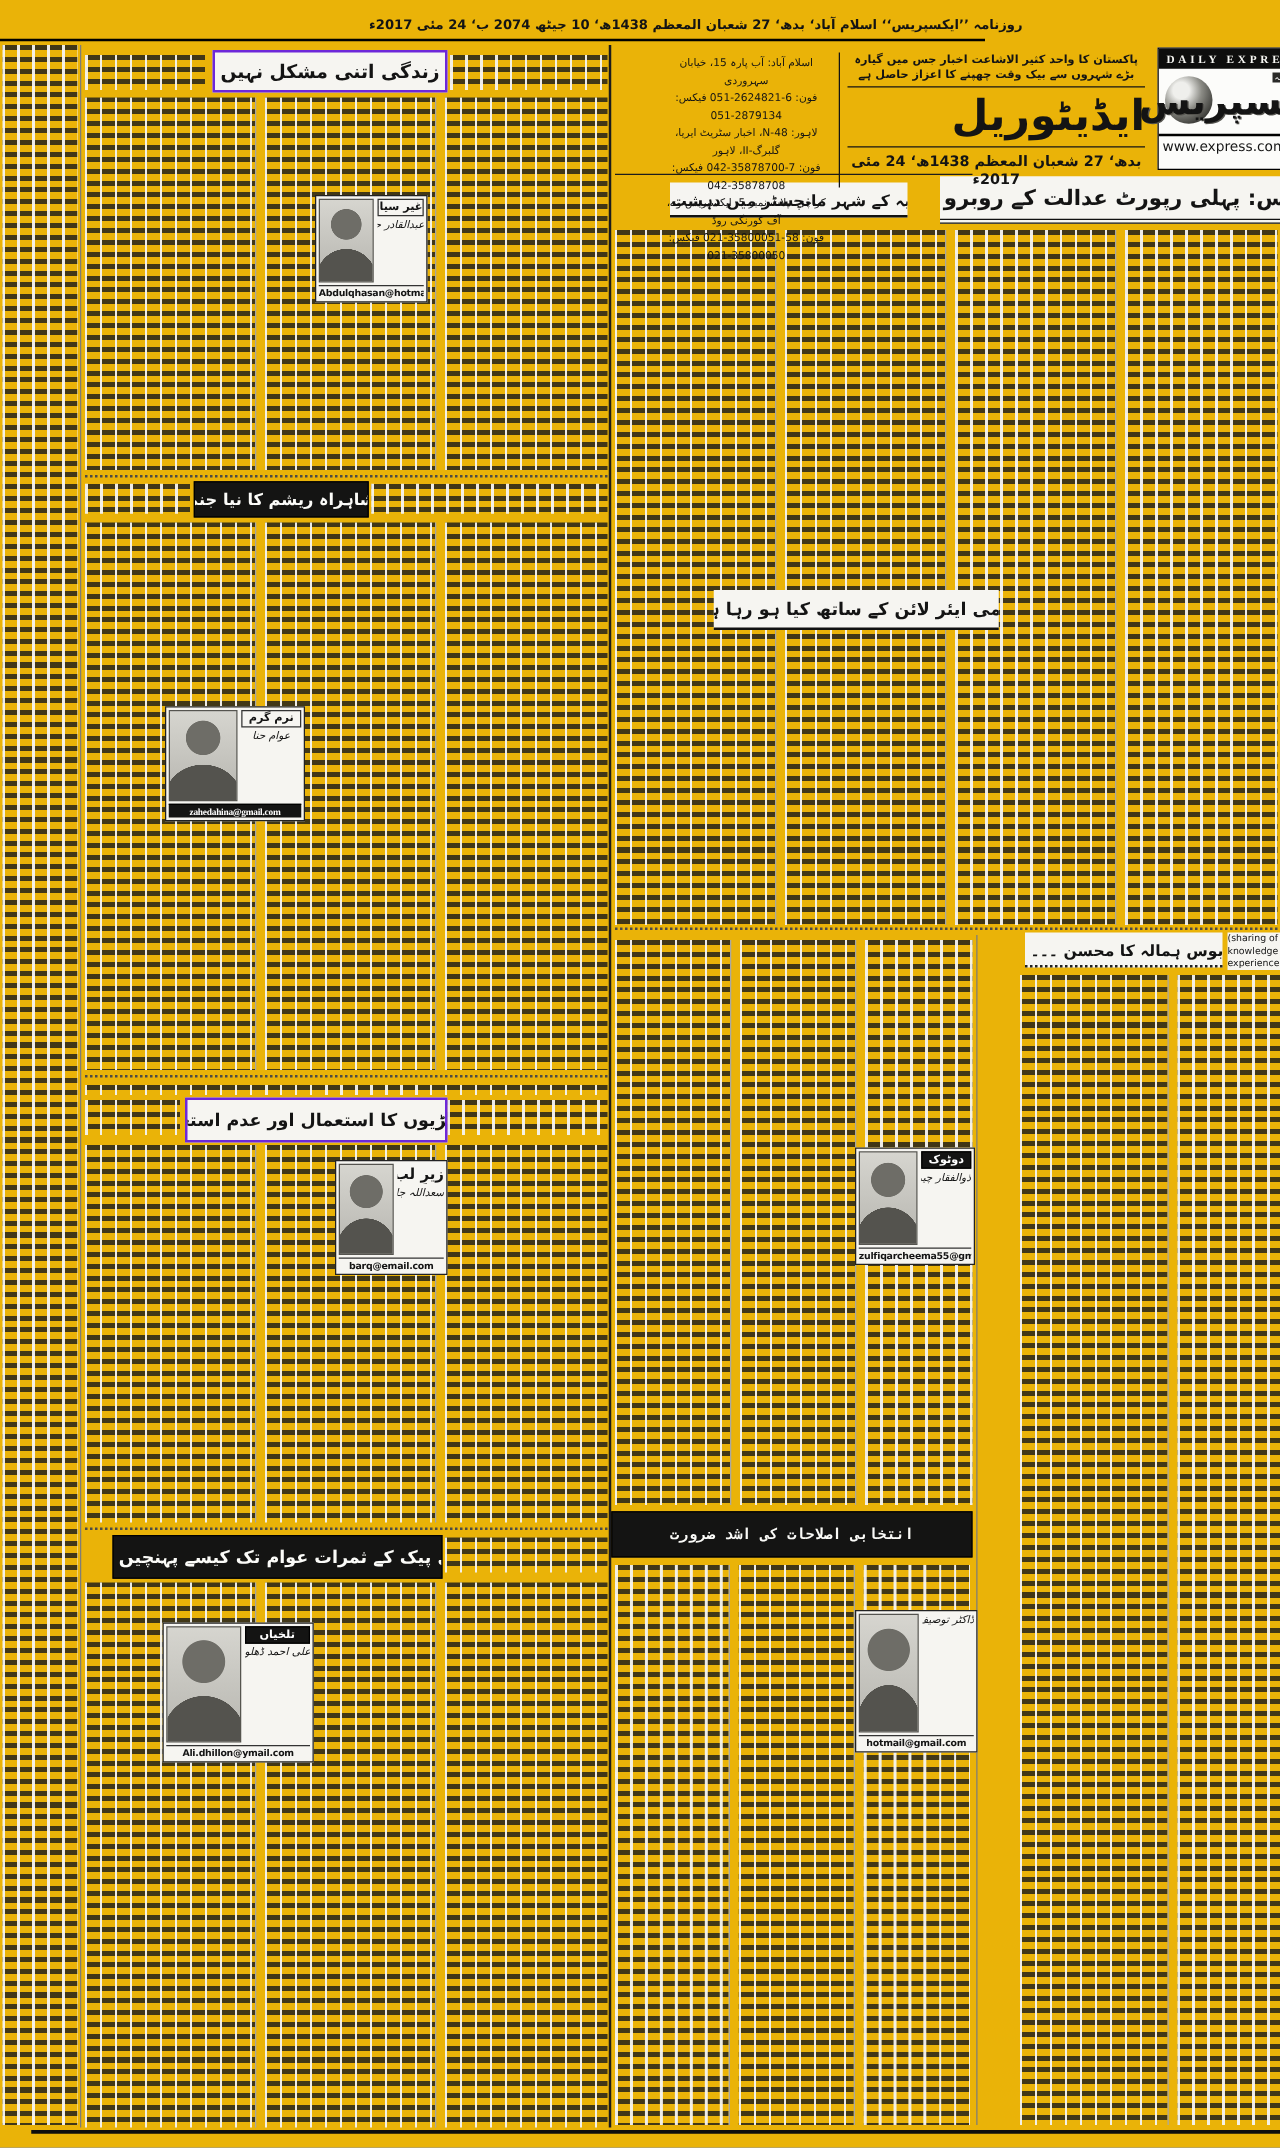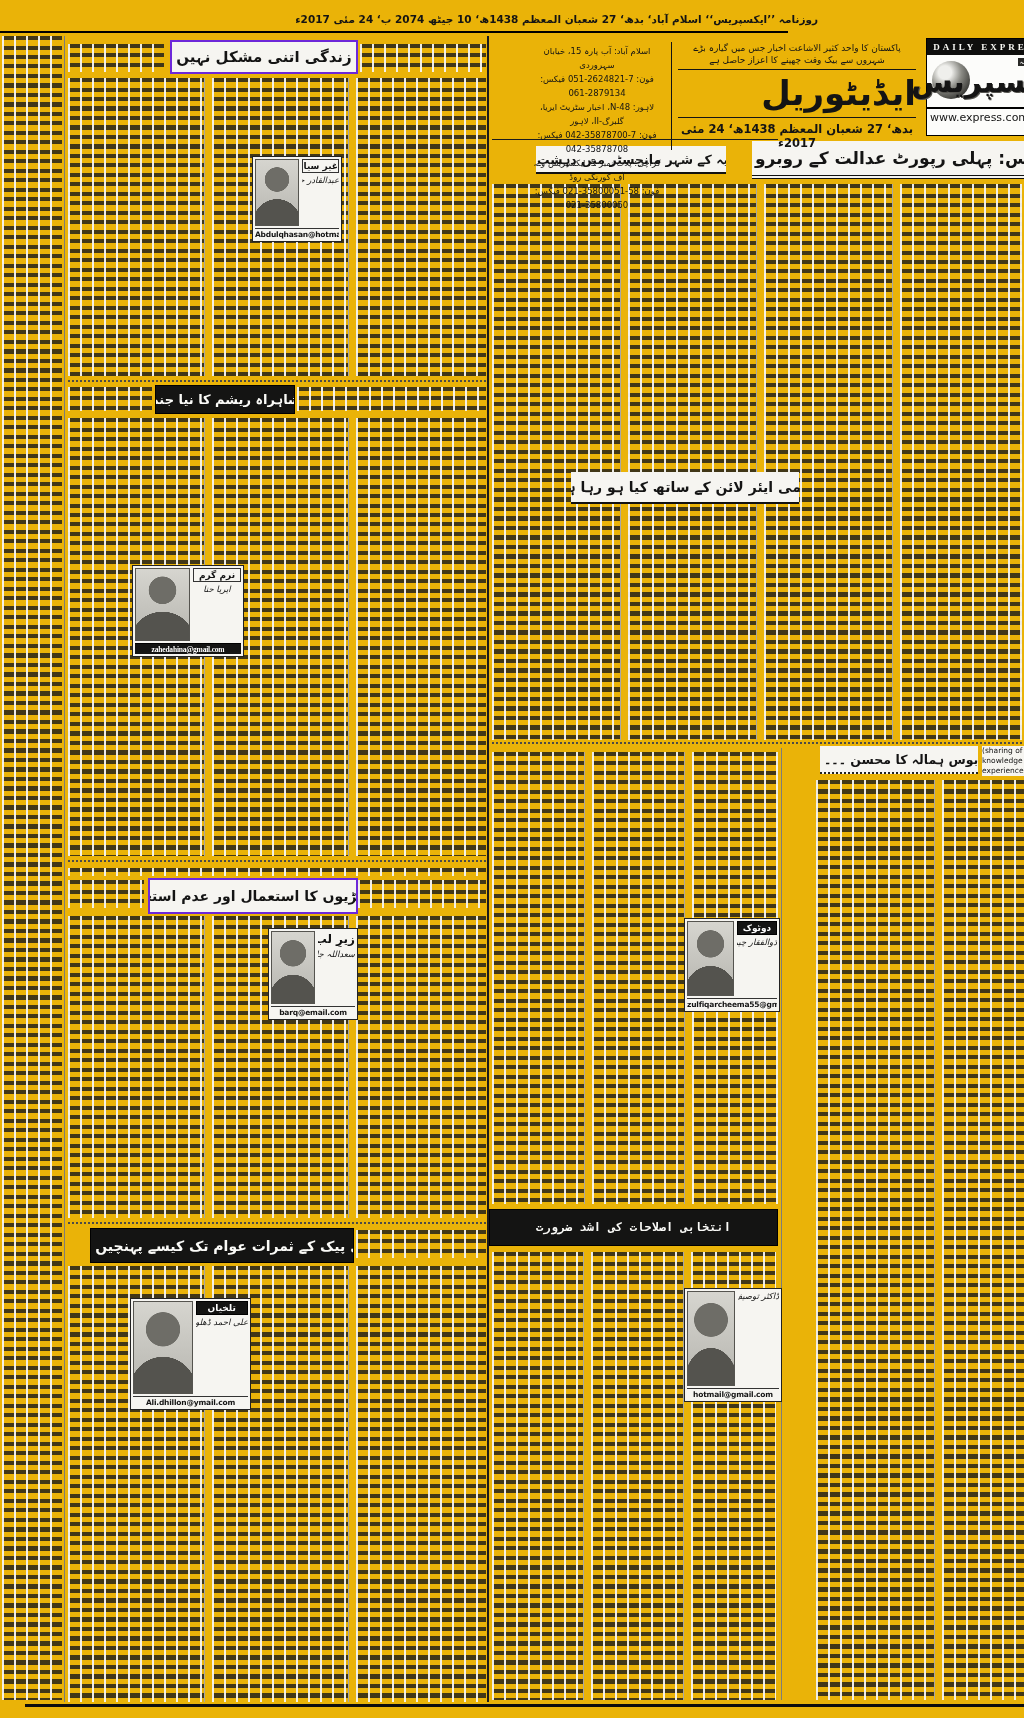"پاکستان کا واحد کثیر الاشاعت" .edhead .tag { font-weight: normal -> bold }
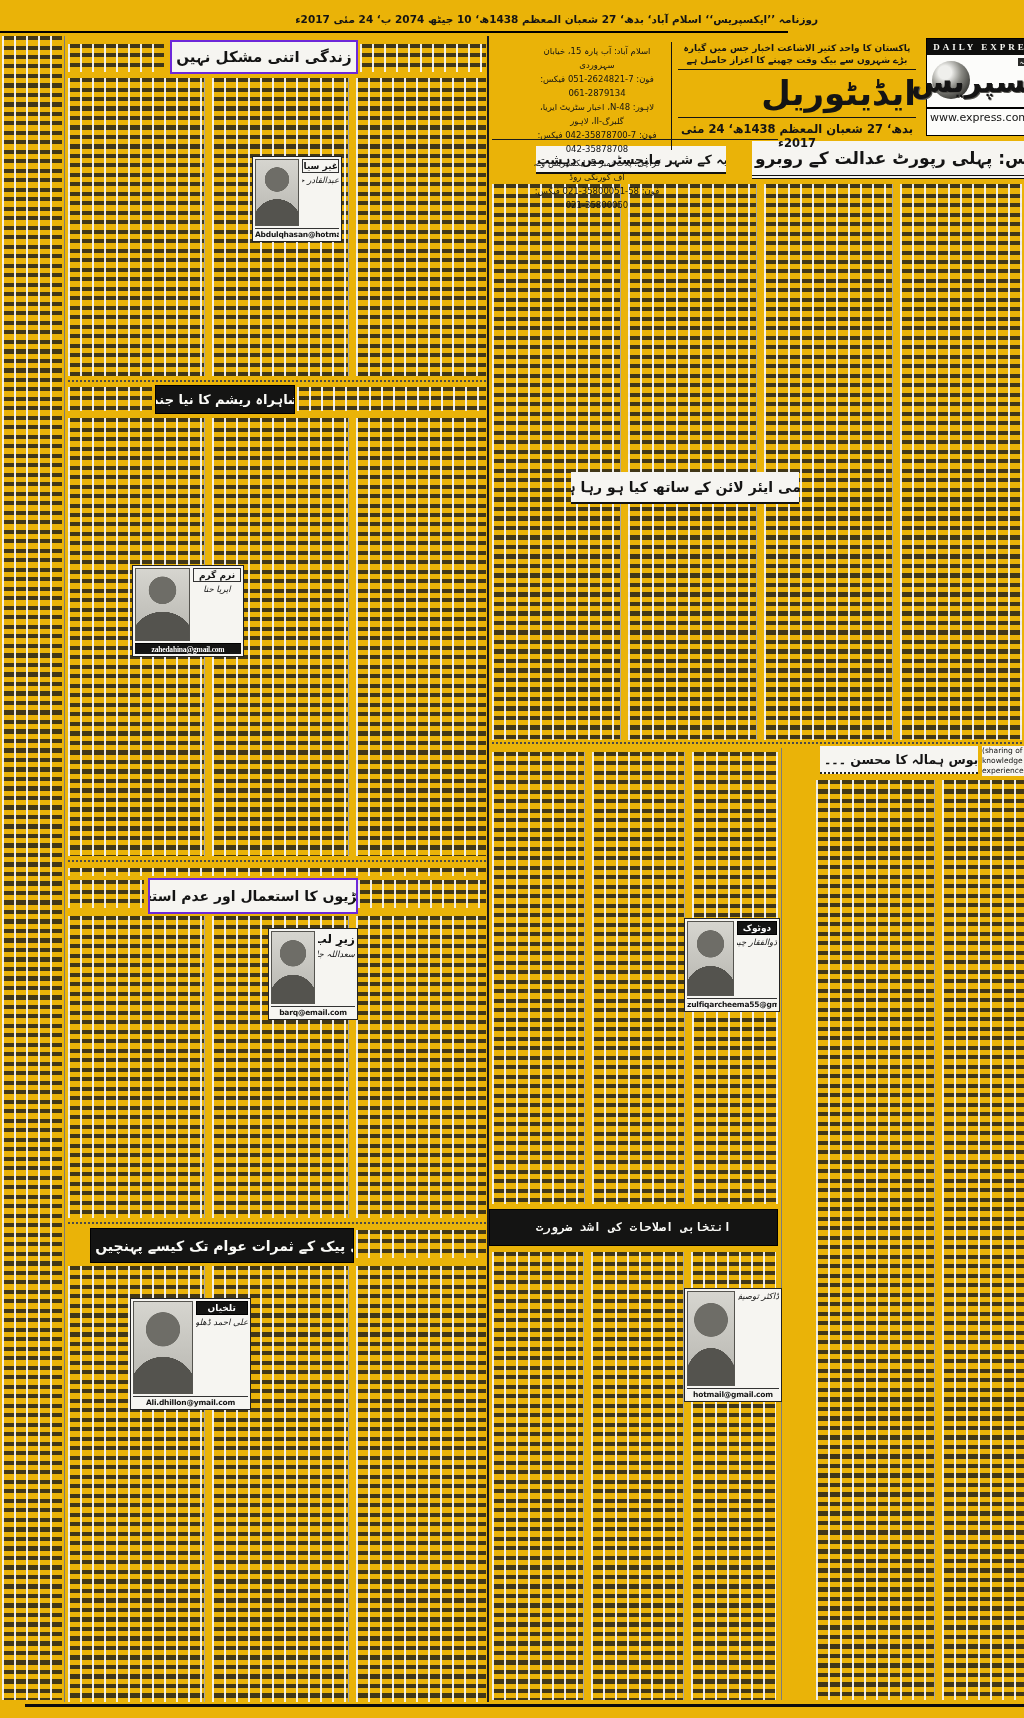"فون: 7-2624821-051 فیکس: 2879134-061" div { text: 7-2624821-051 فیکس: 2879134-061 -> 6-2624821-051 فیکس: 2879134-051 }
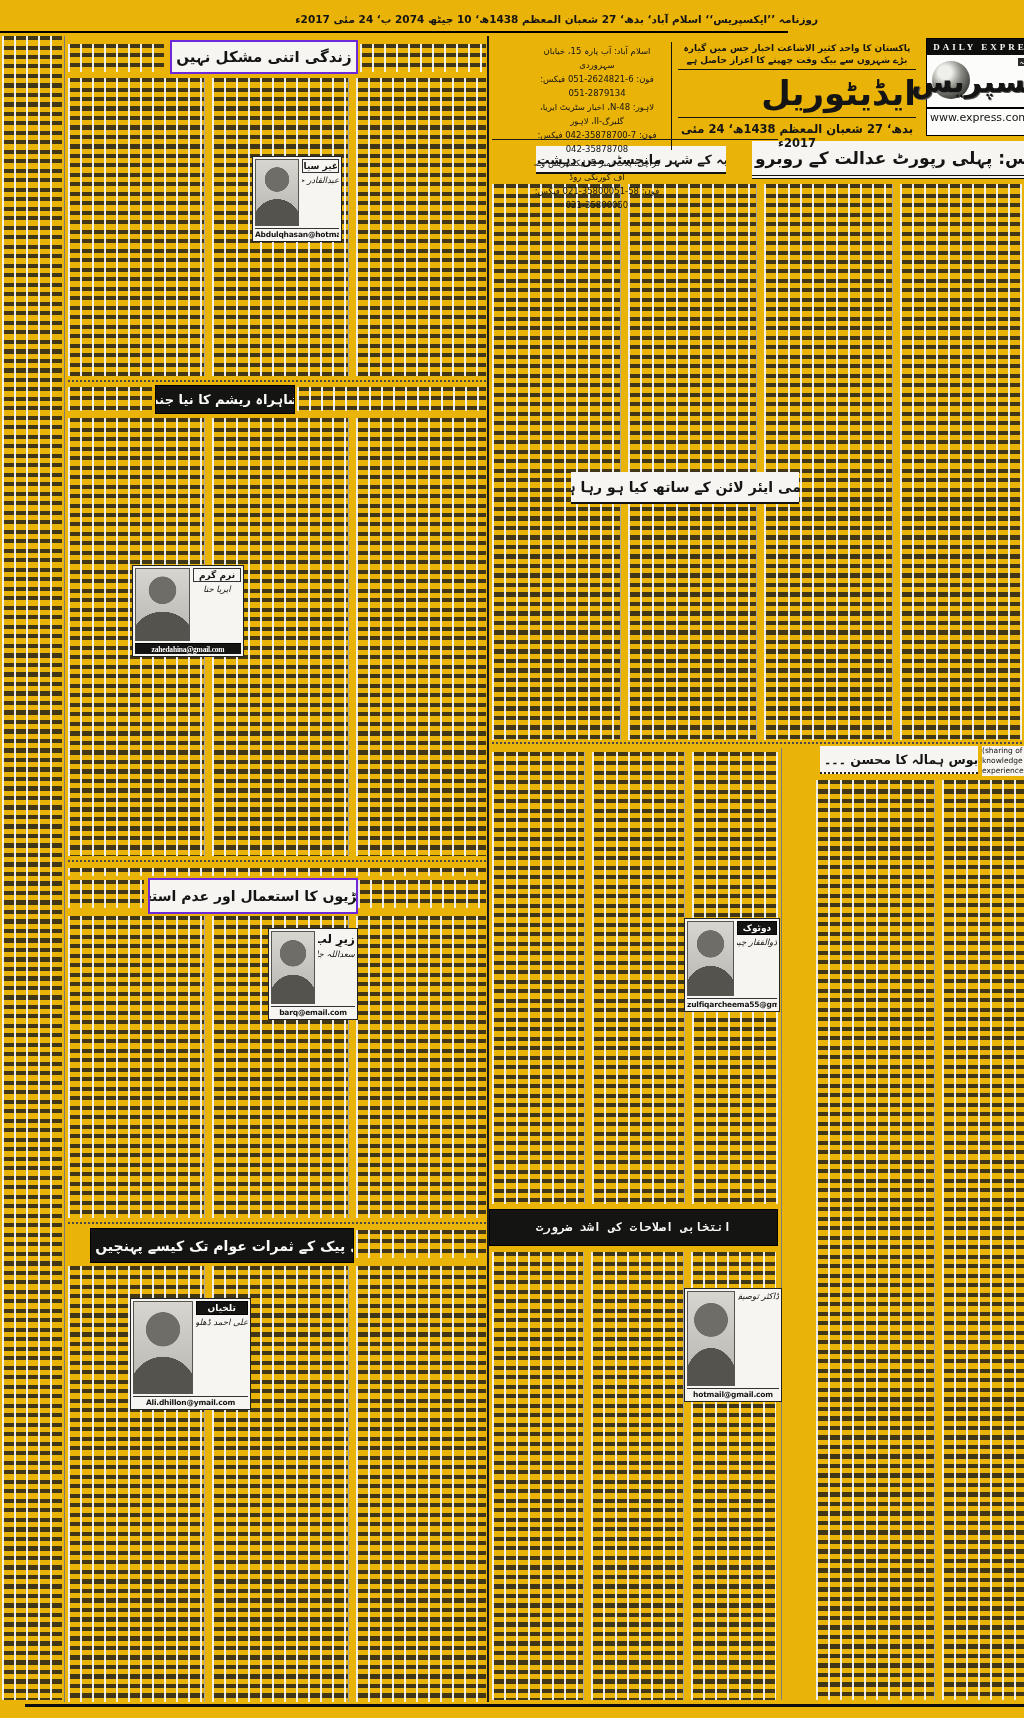"ایریا حنا" div.card-name { text: ایریا -> عوام }
